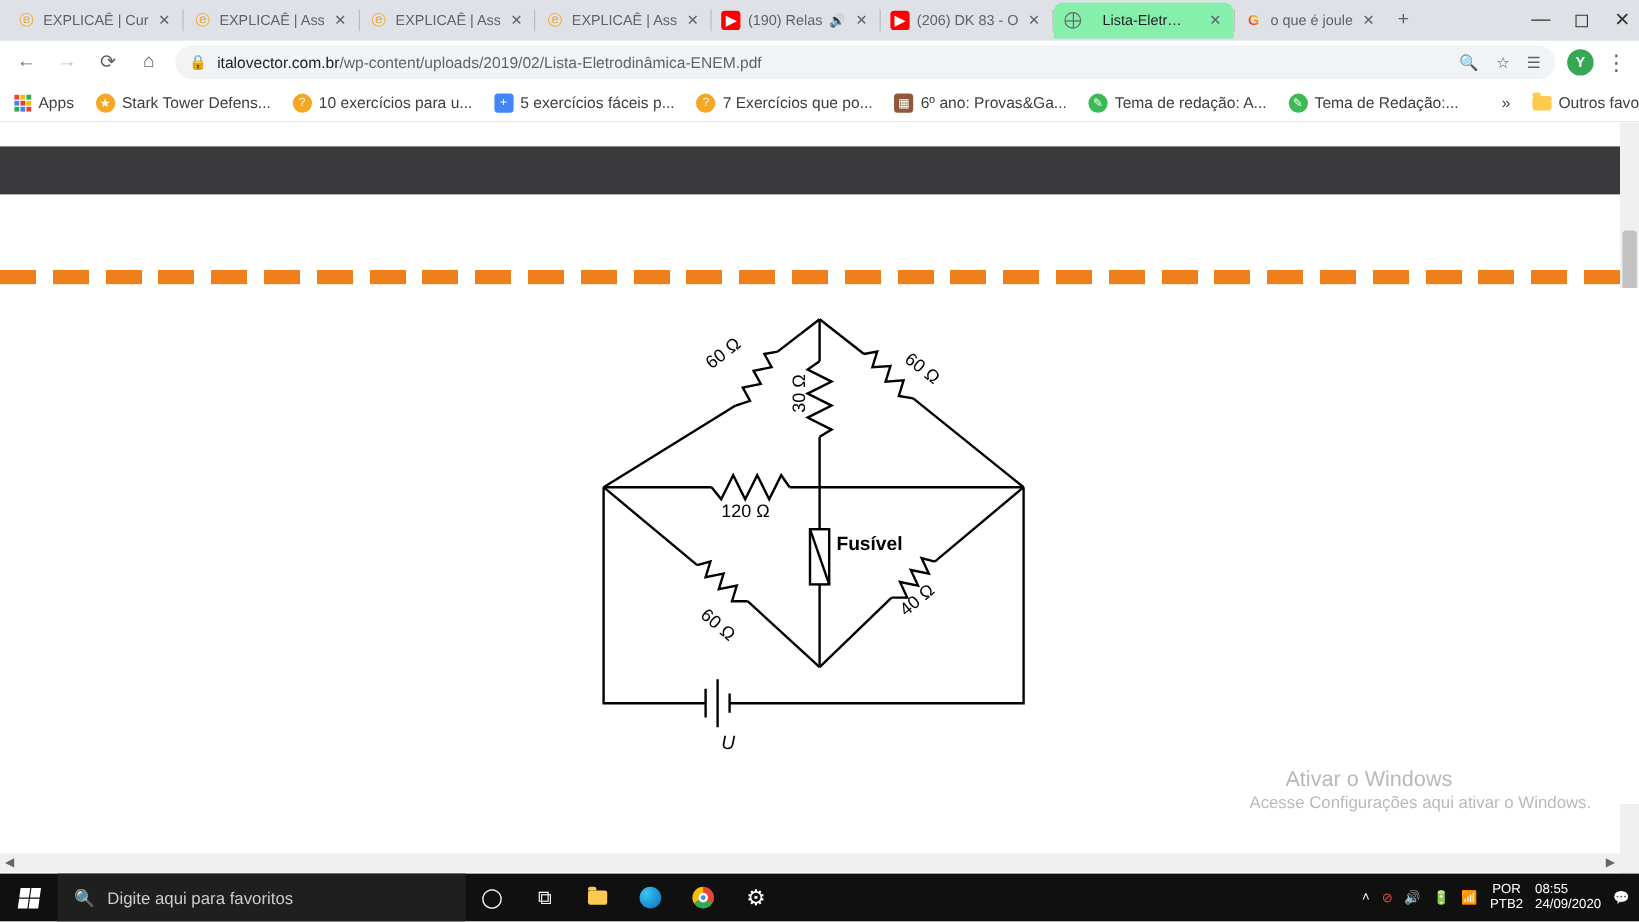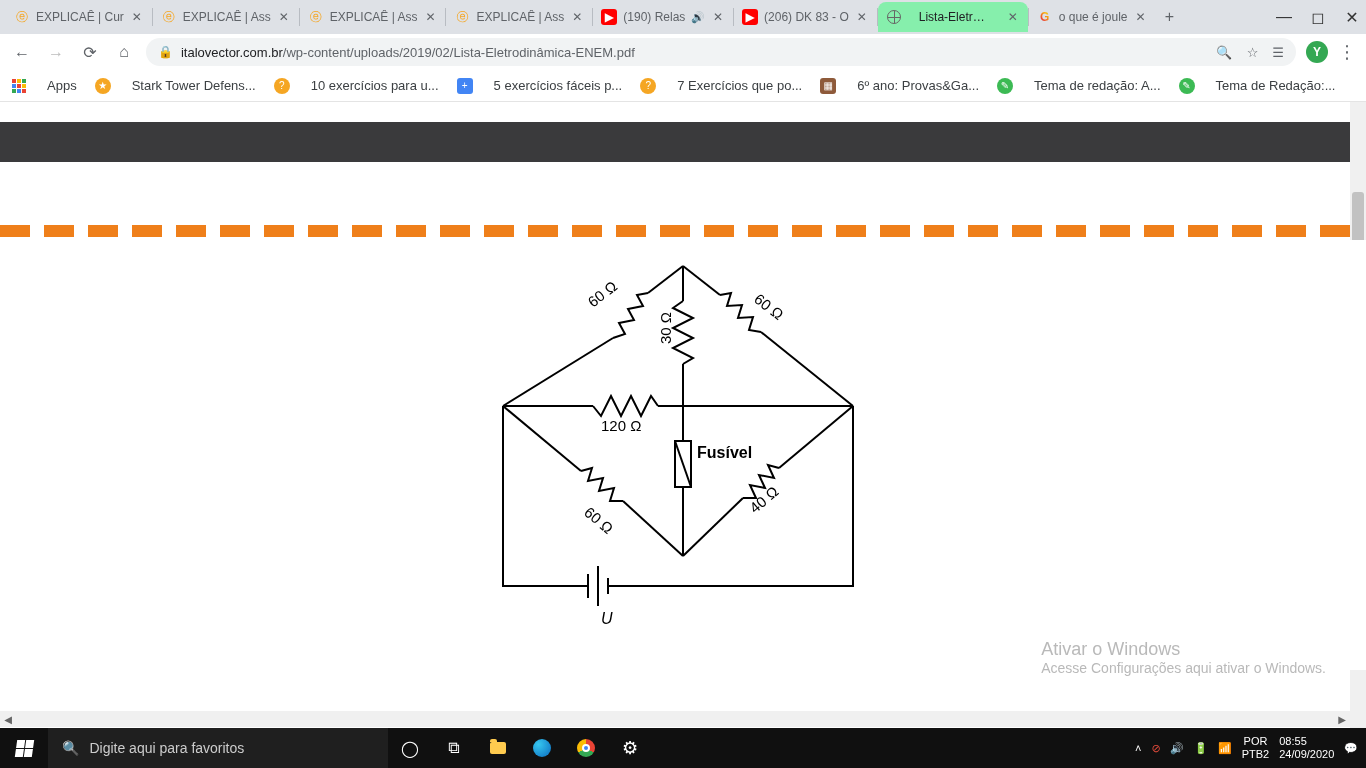"Apps" .bmk { gap: 21px -> 6px }
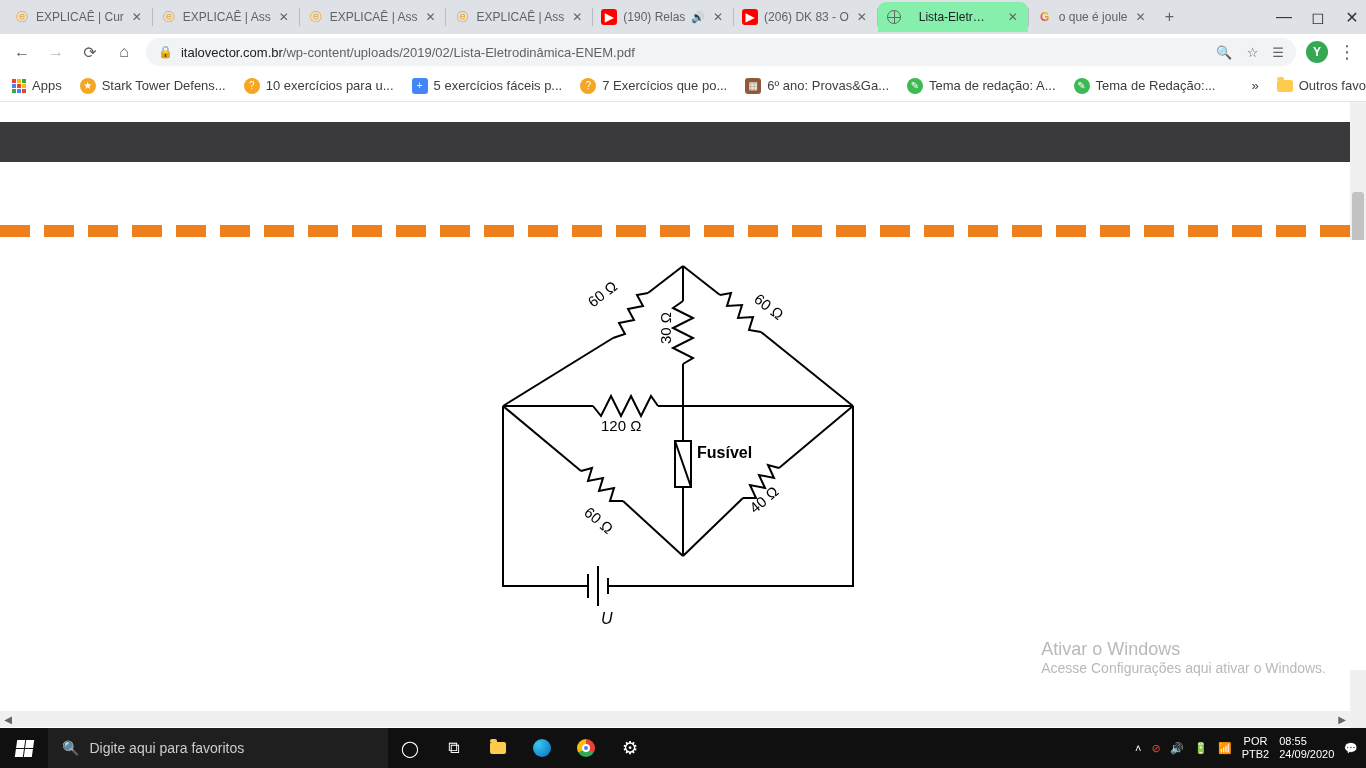"Ativar o Windows" .watermark .l1 { margin-left: none -> 30px }
